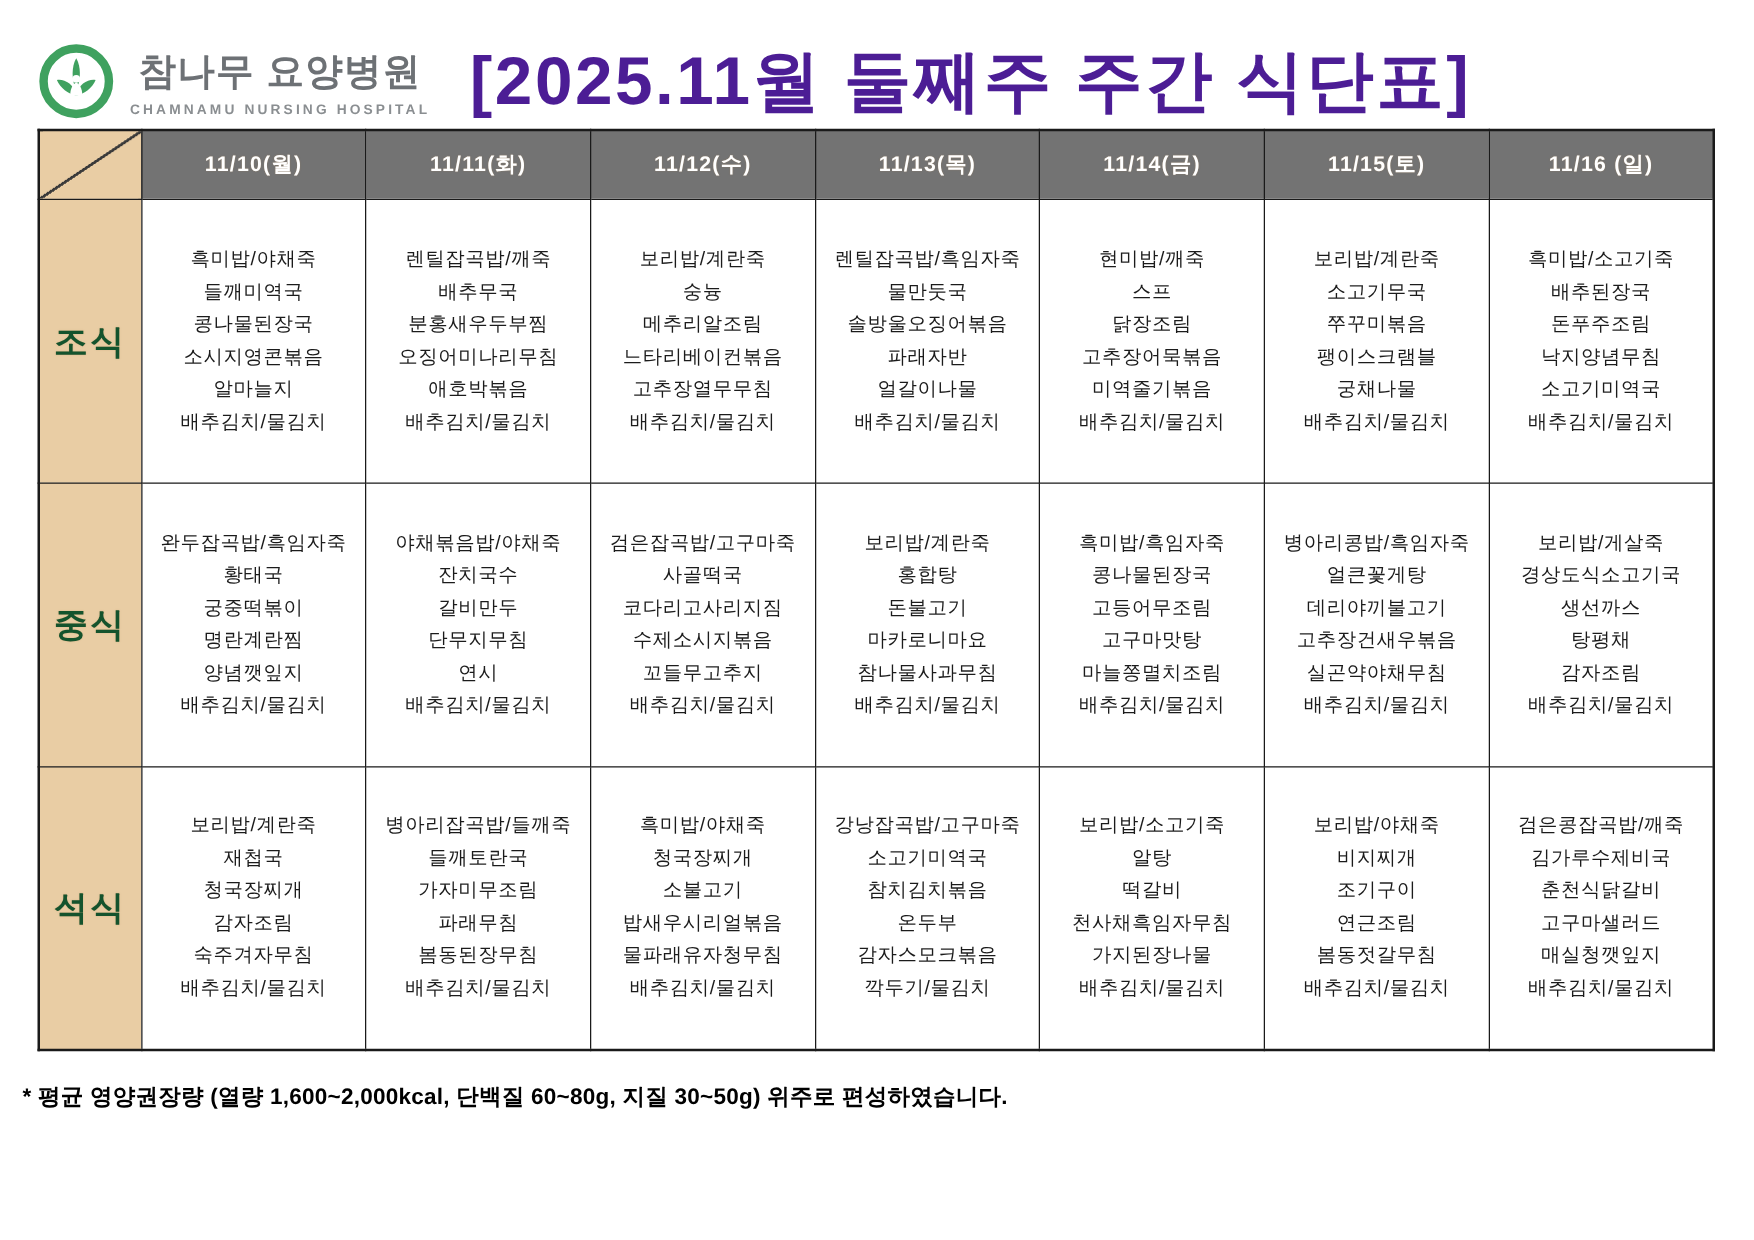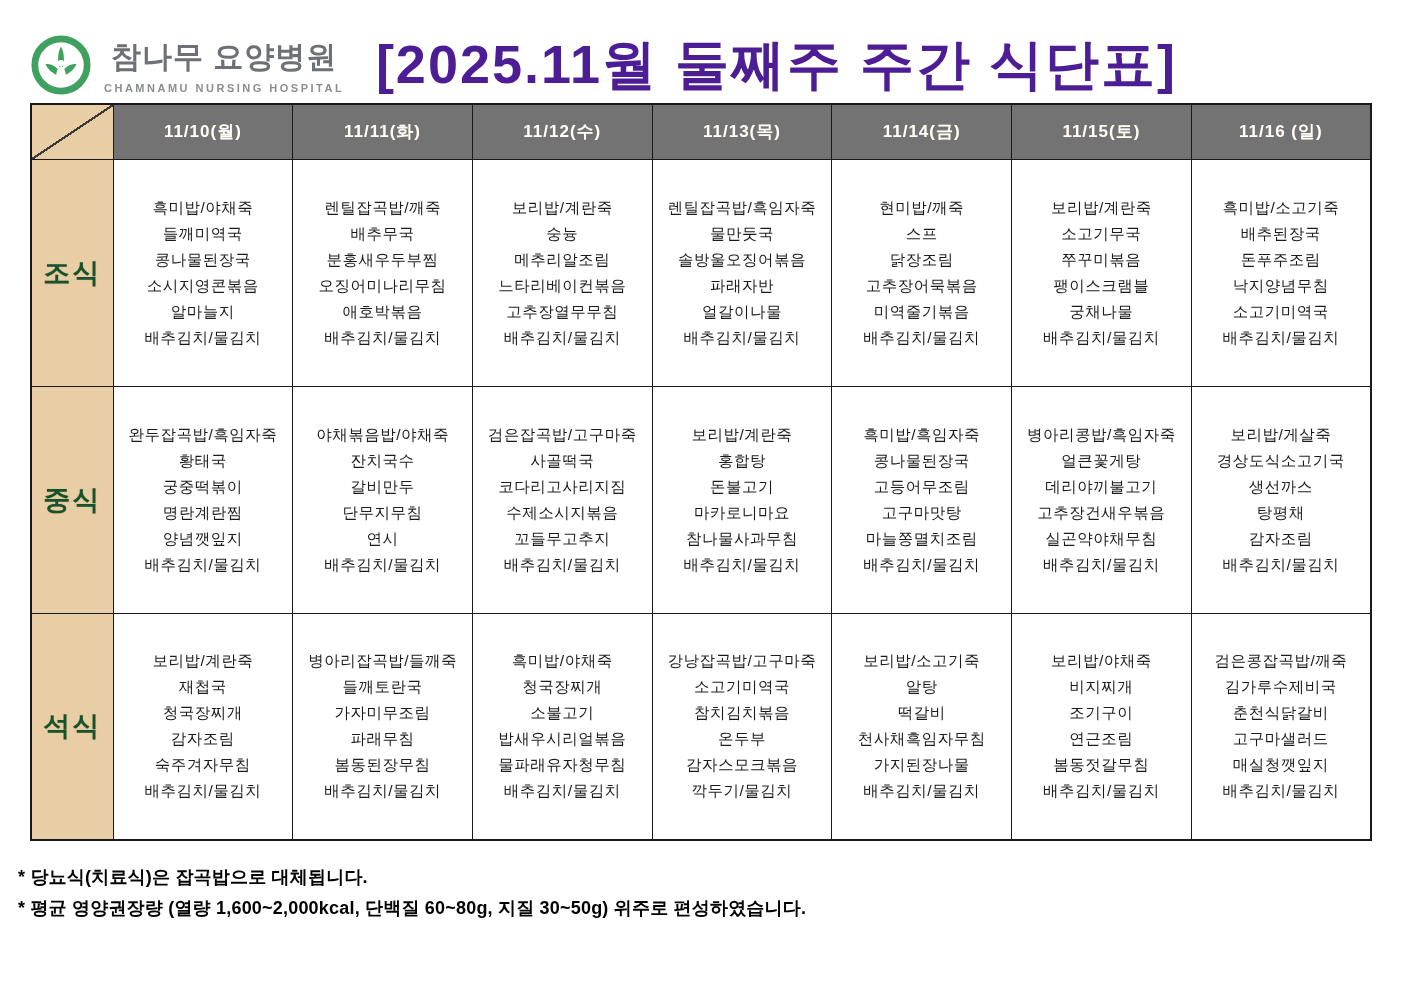"* 당뇨식(치료식)은 잡곡밥으로 대체됩니다." div.footnote { html: <div>* 당뇨식(치료식)은 잡곡밥으로 대체됩니다.</div> -> none }
